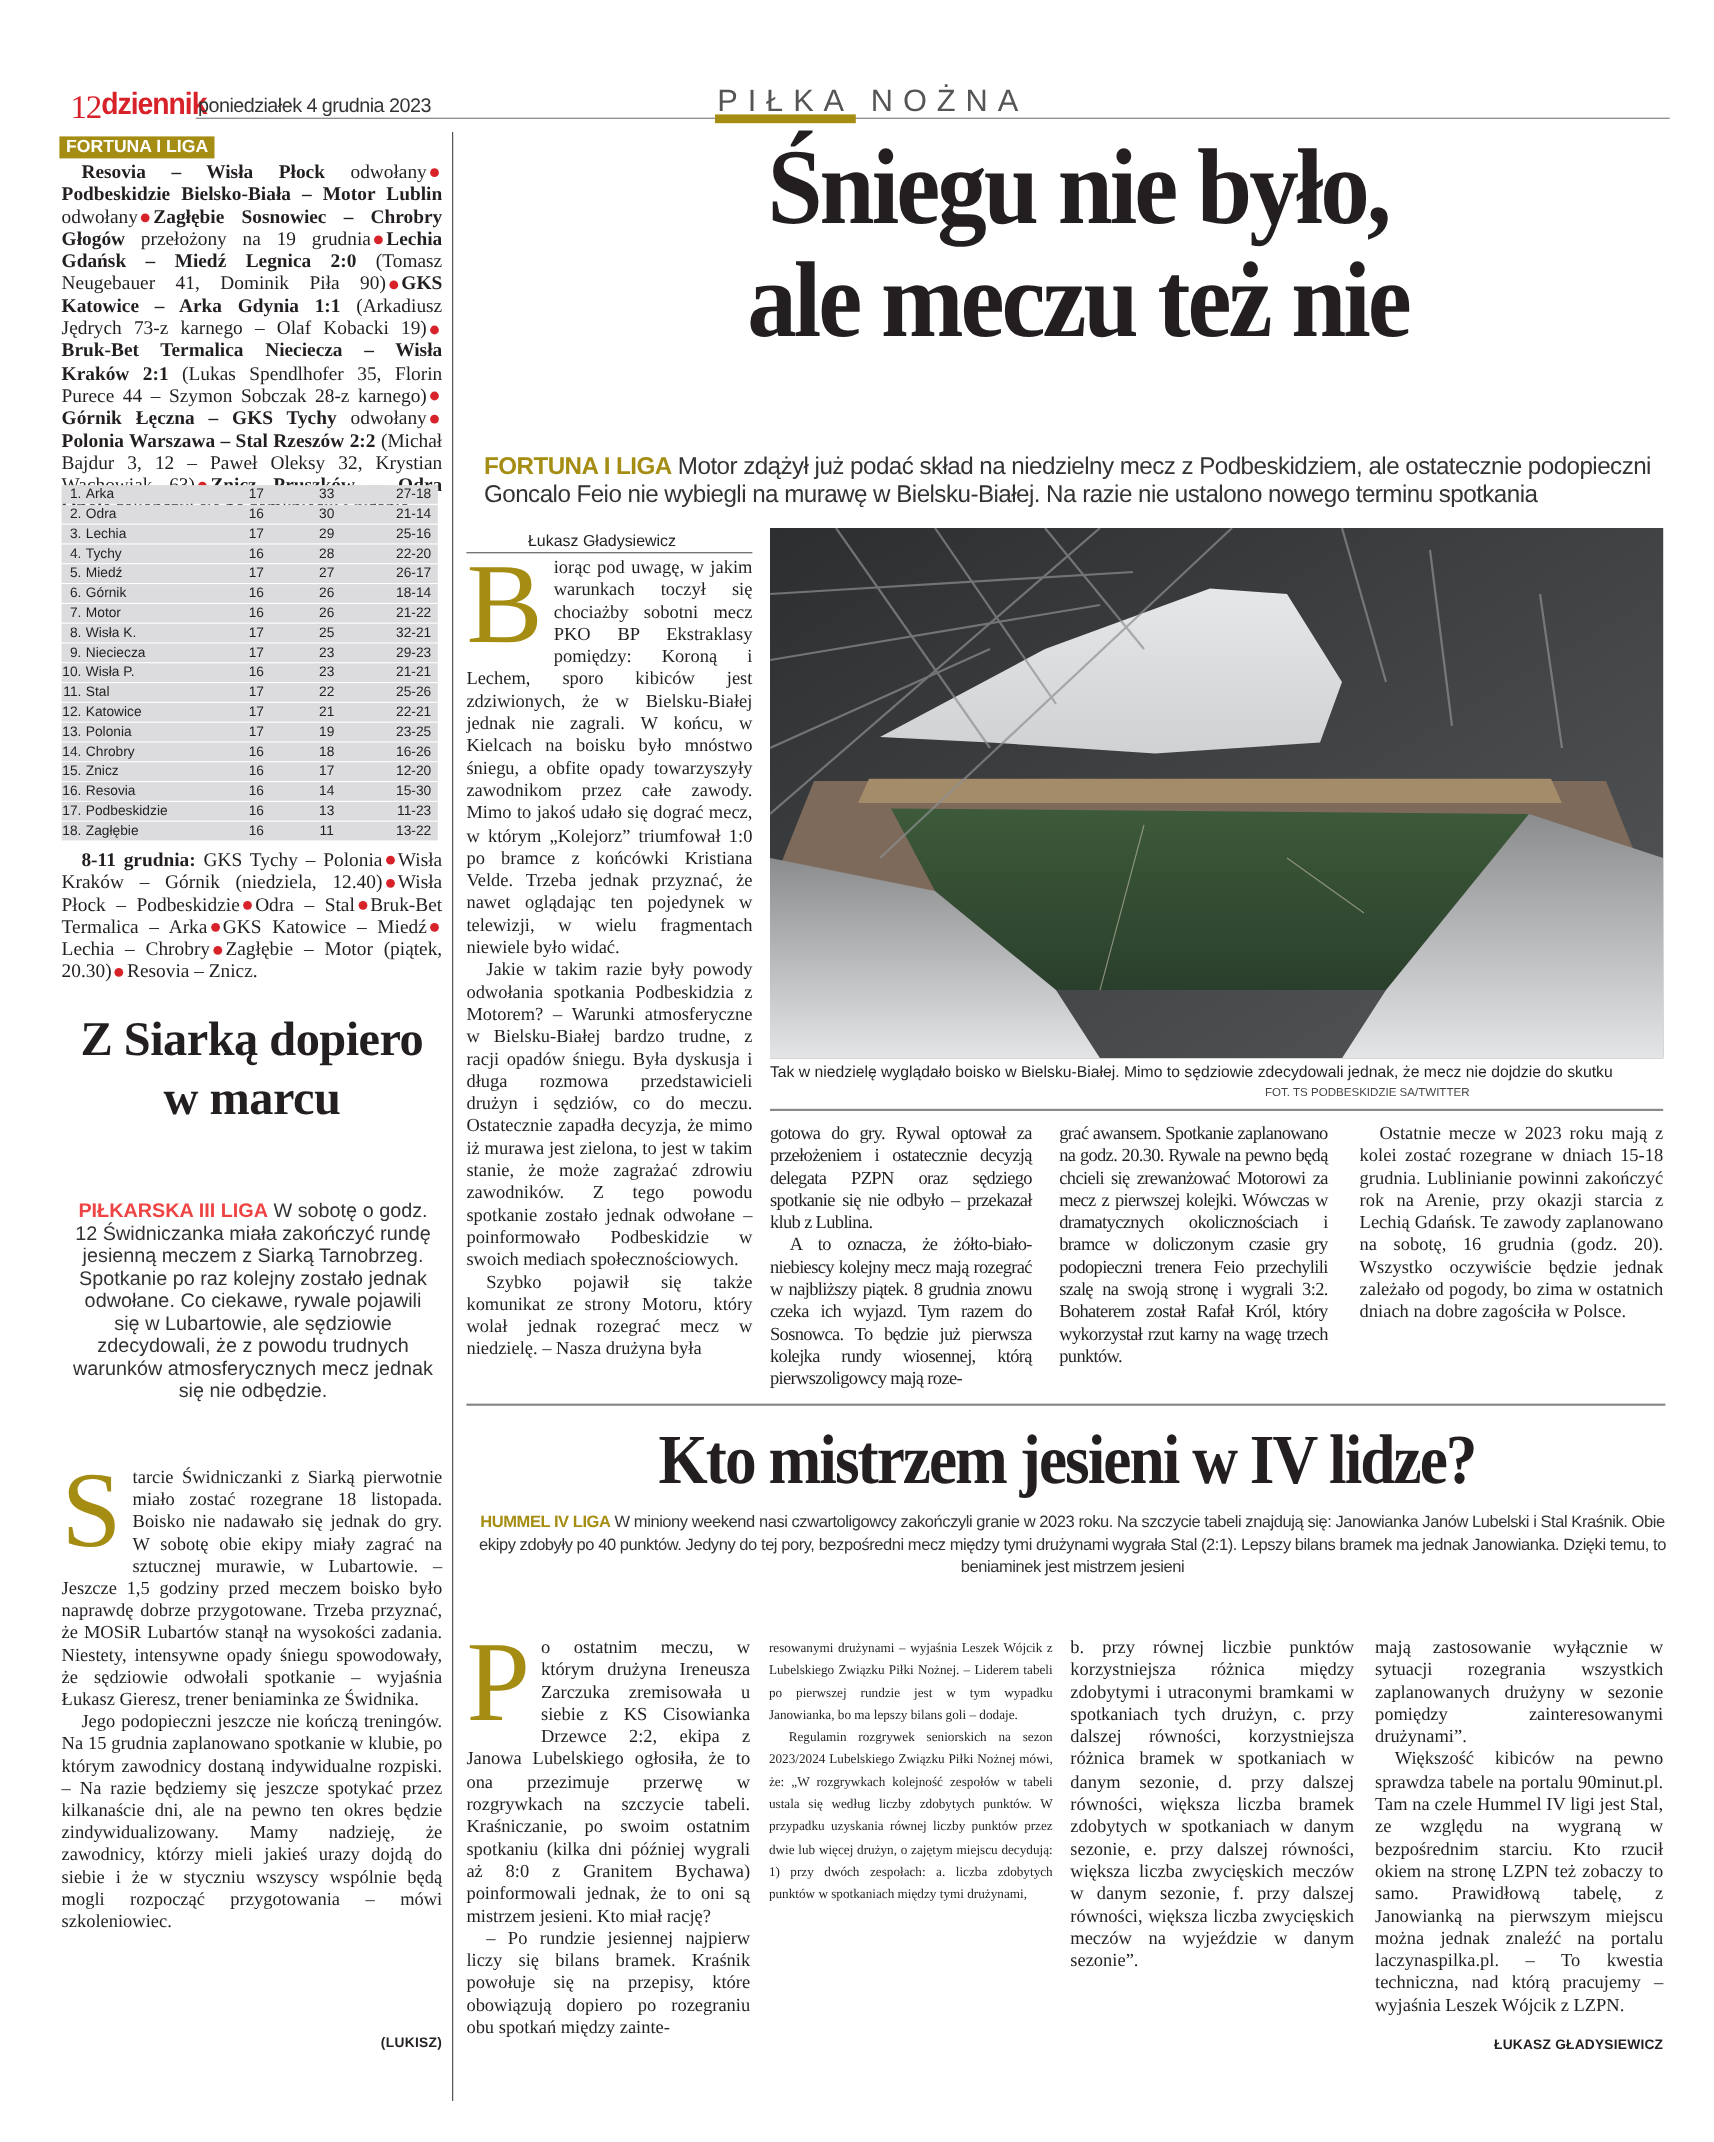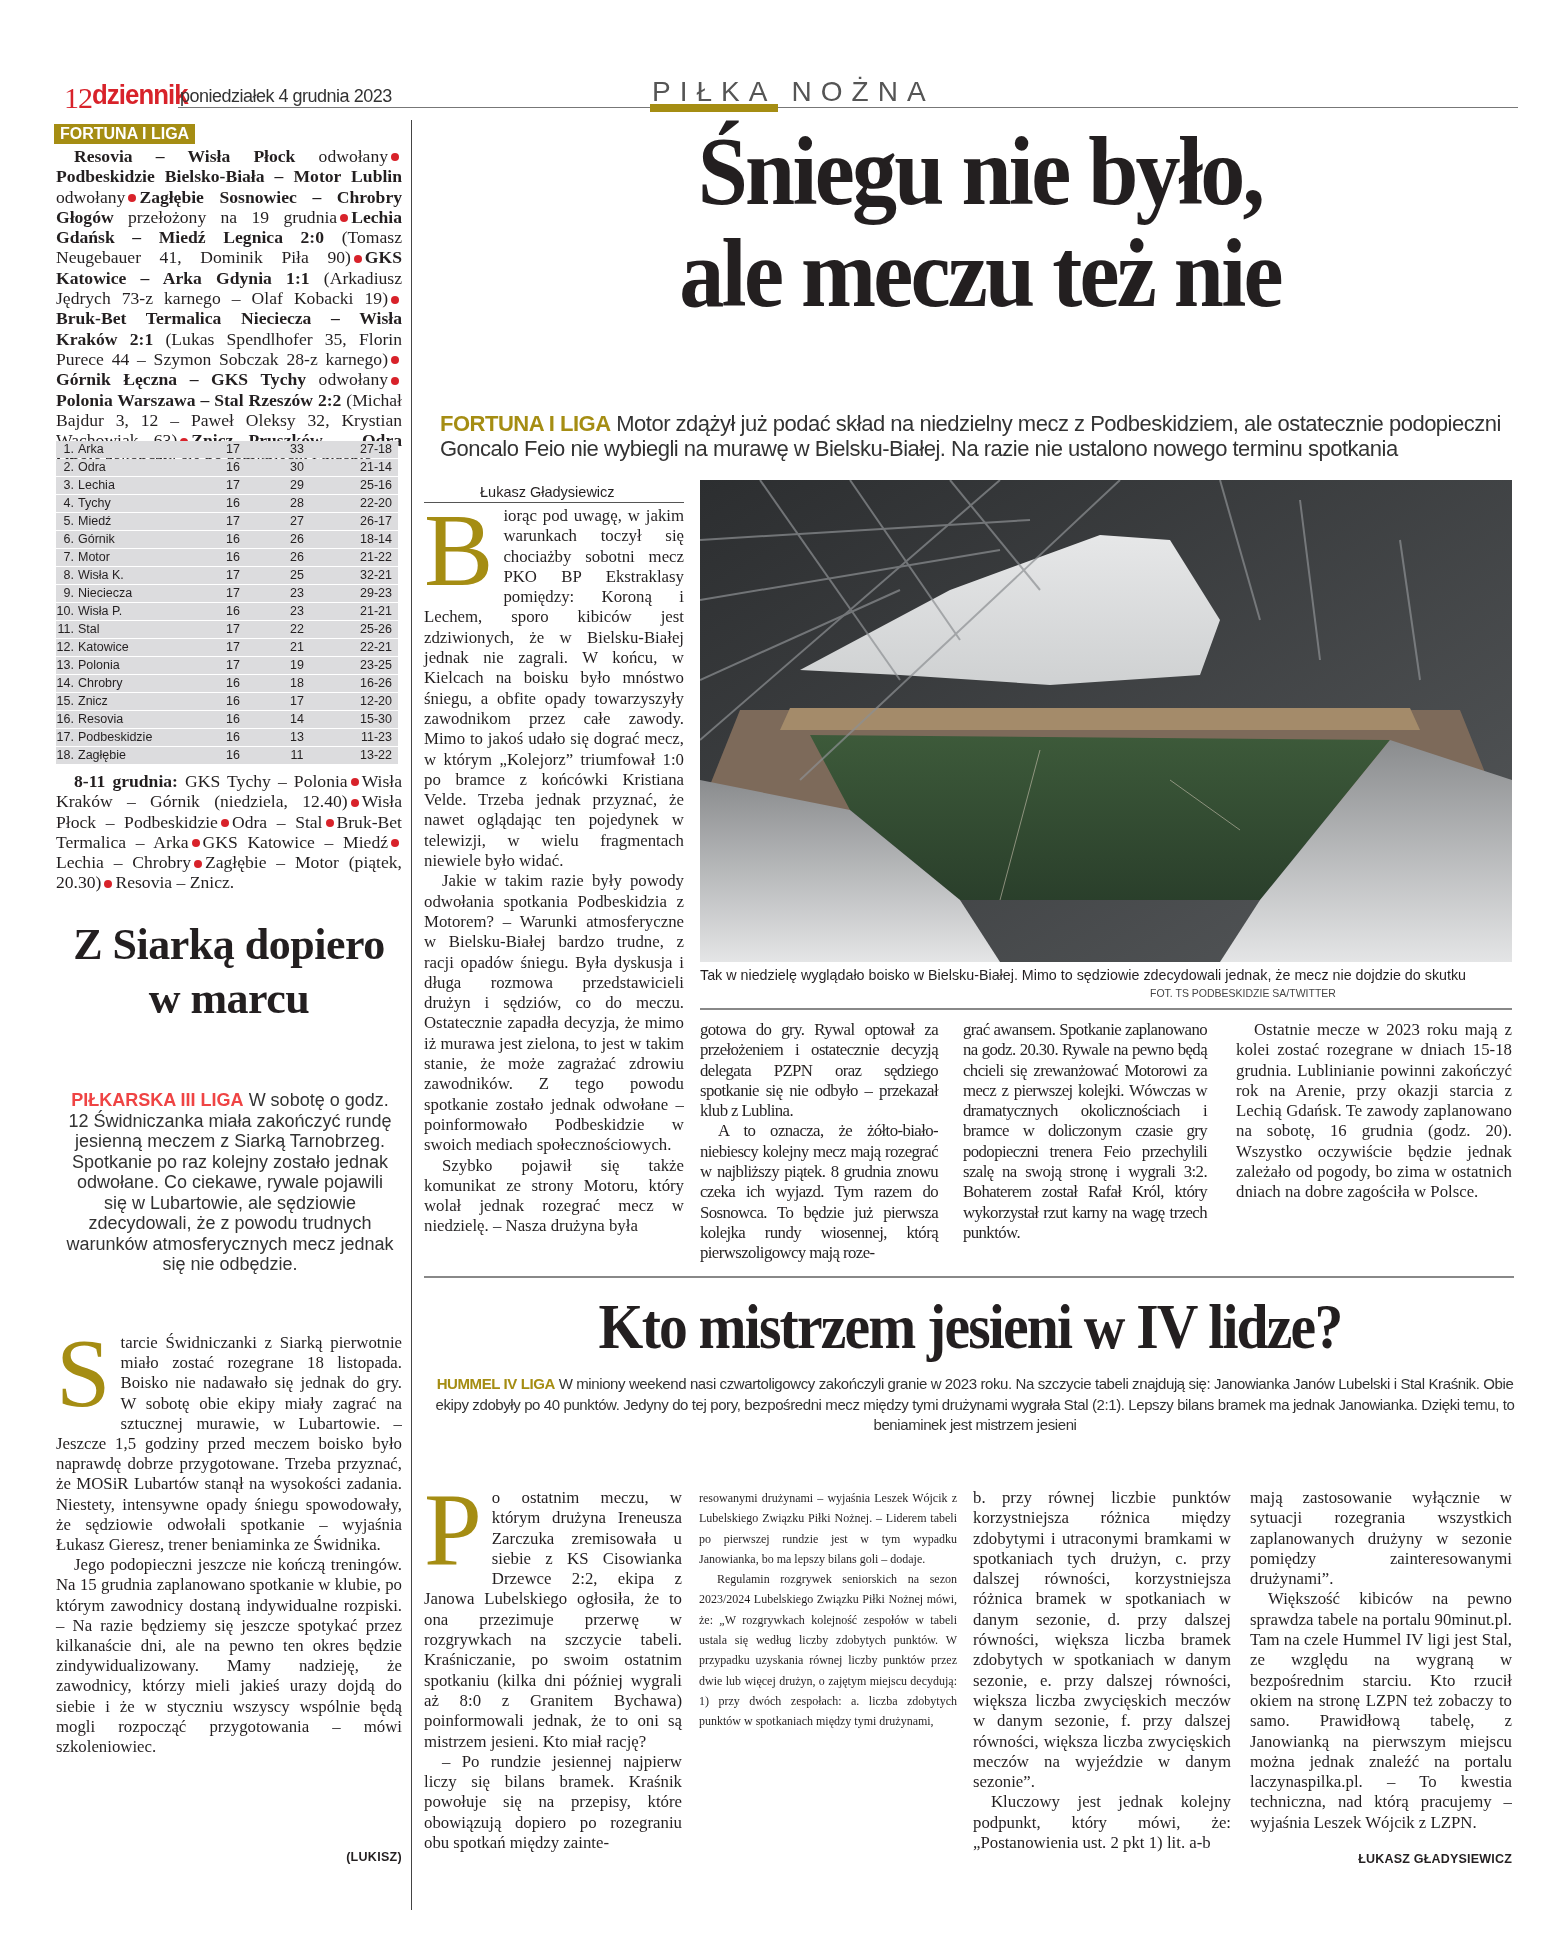"Kluczowy jest jednak kolejny podpunkt," p { html: <p>Kluczowy jest jednak kolejny podpunkt, który mówi, że: „Postanowienia ust. 2 pkt 1) lit. a-b</p> -> none }
